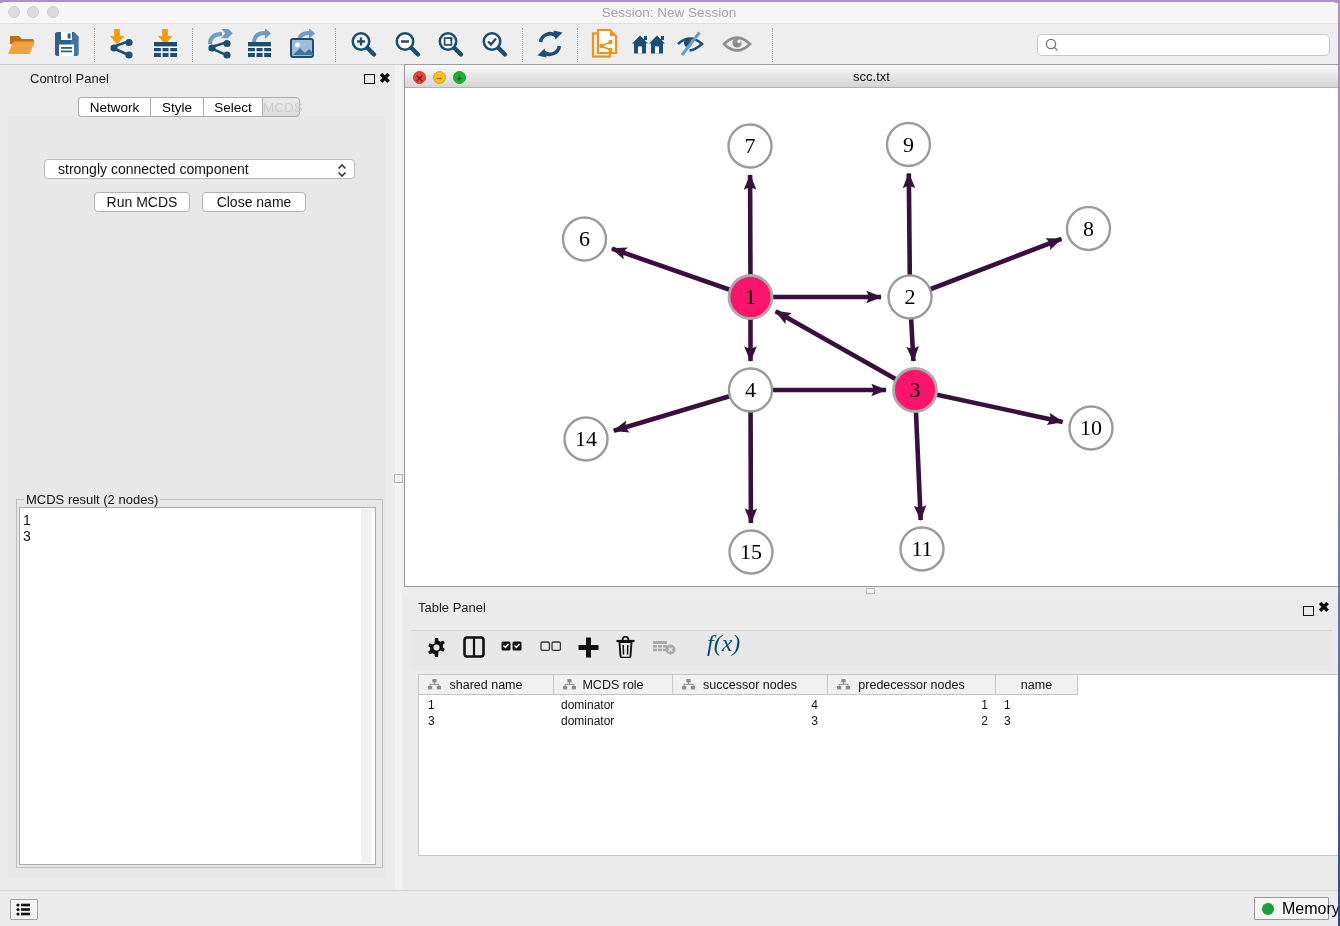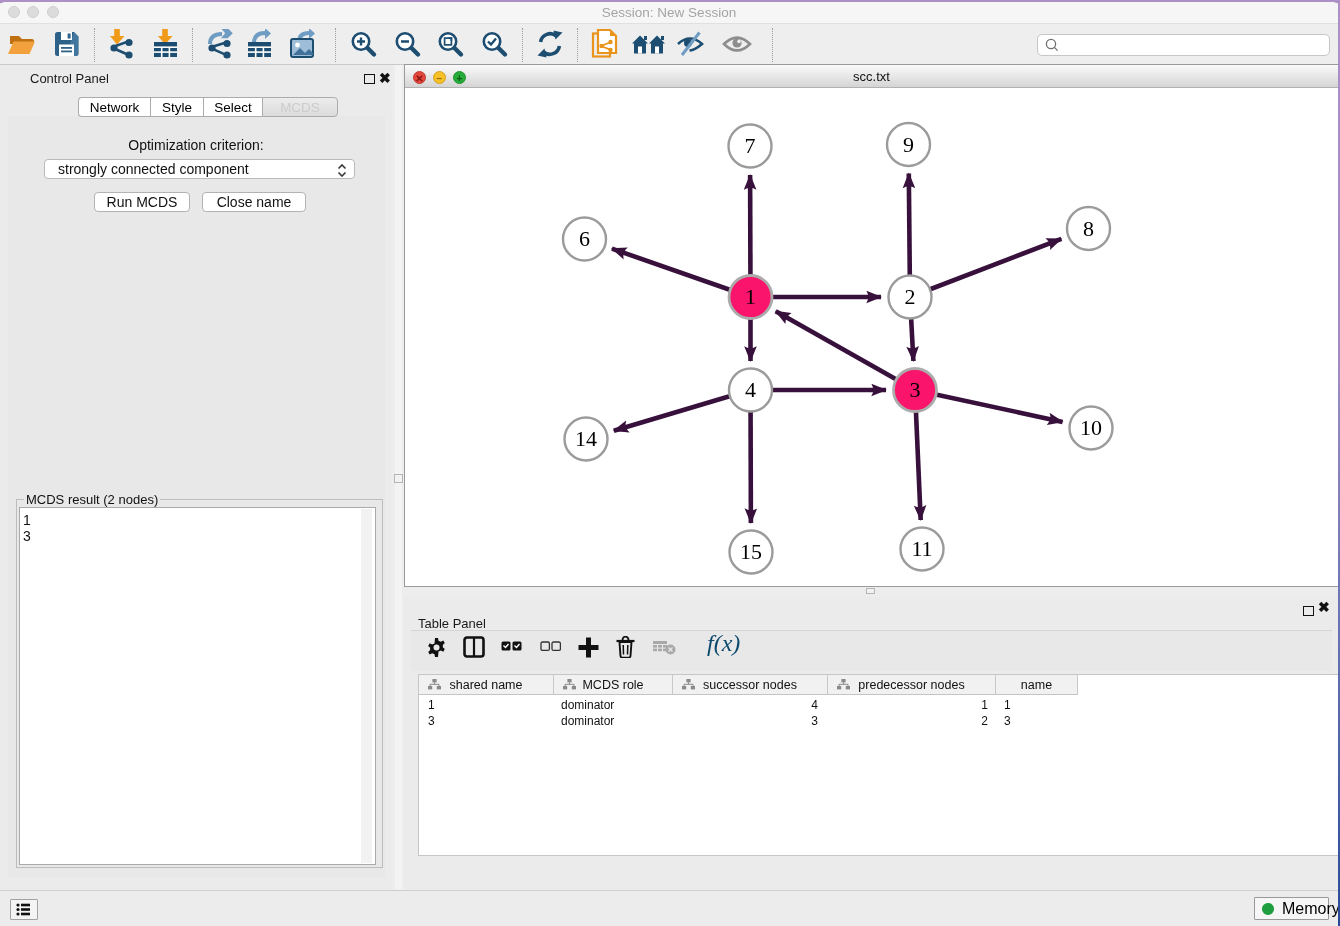"MCDS" div.tab { width: 76px -> 38px }
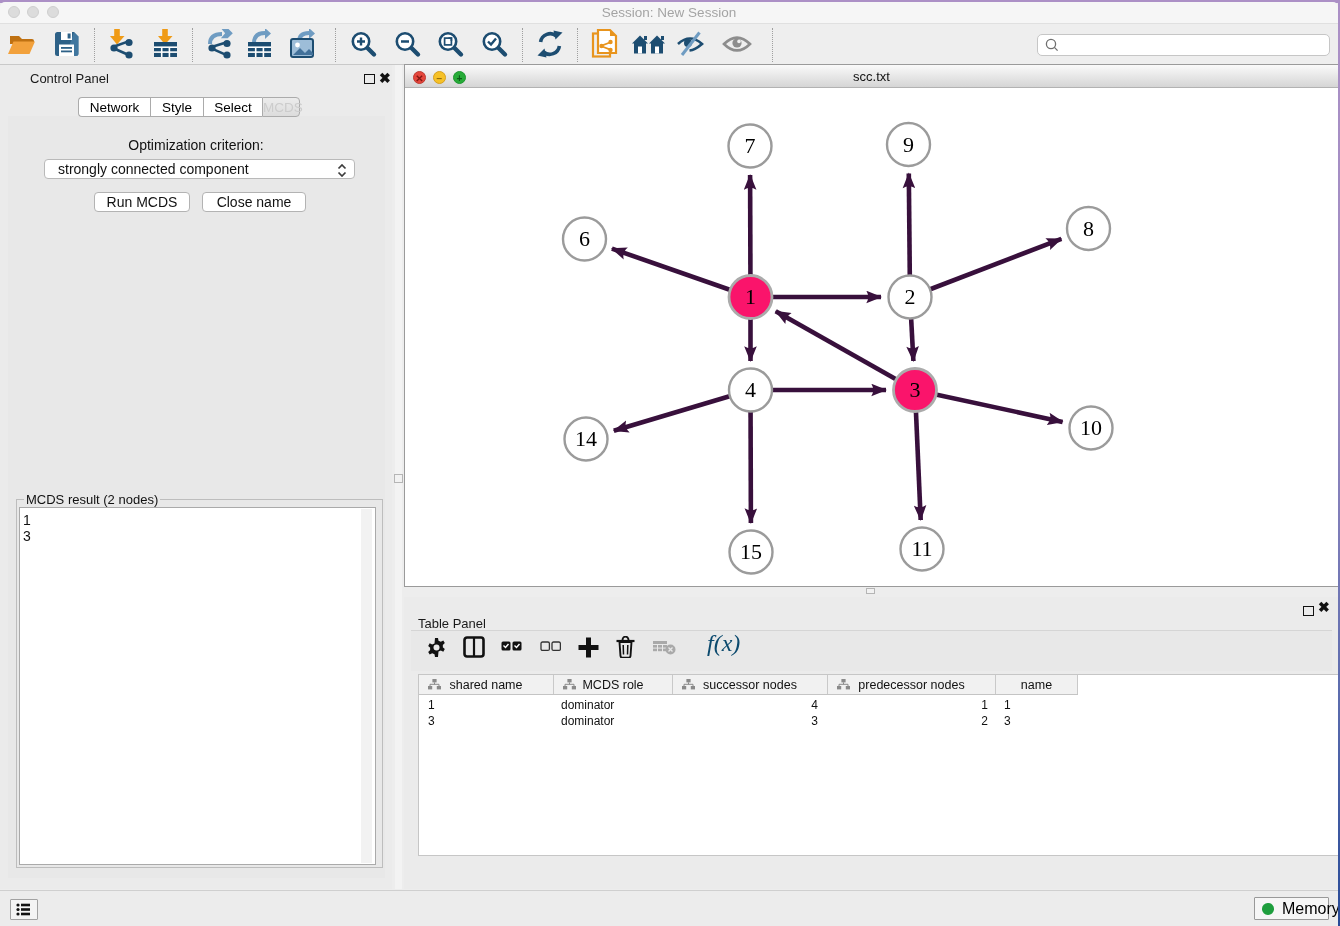"Optimization criterion:" div.abs { html: <div>Optimization criterion:</div> -> none }
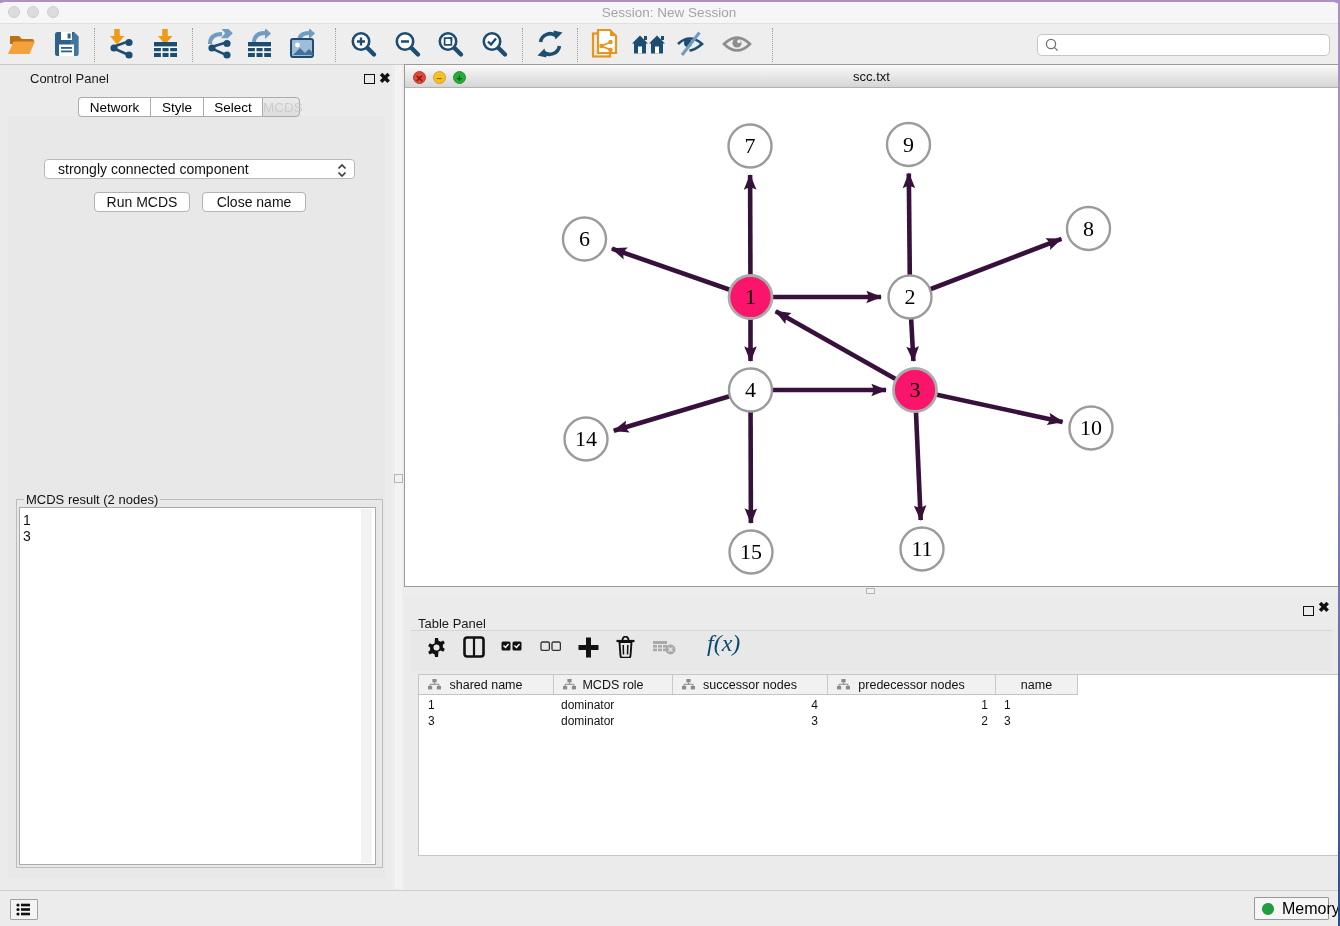"Table Panel" #tp-title { top: 19px -> 3px }
